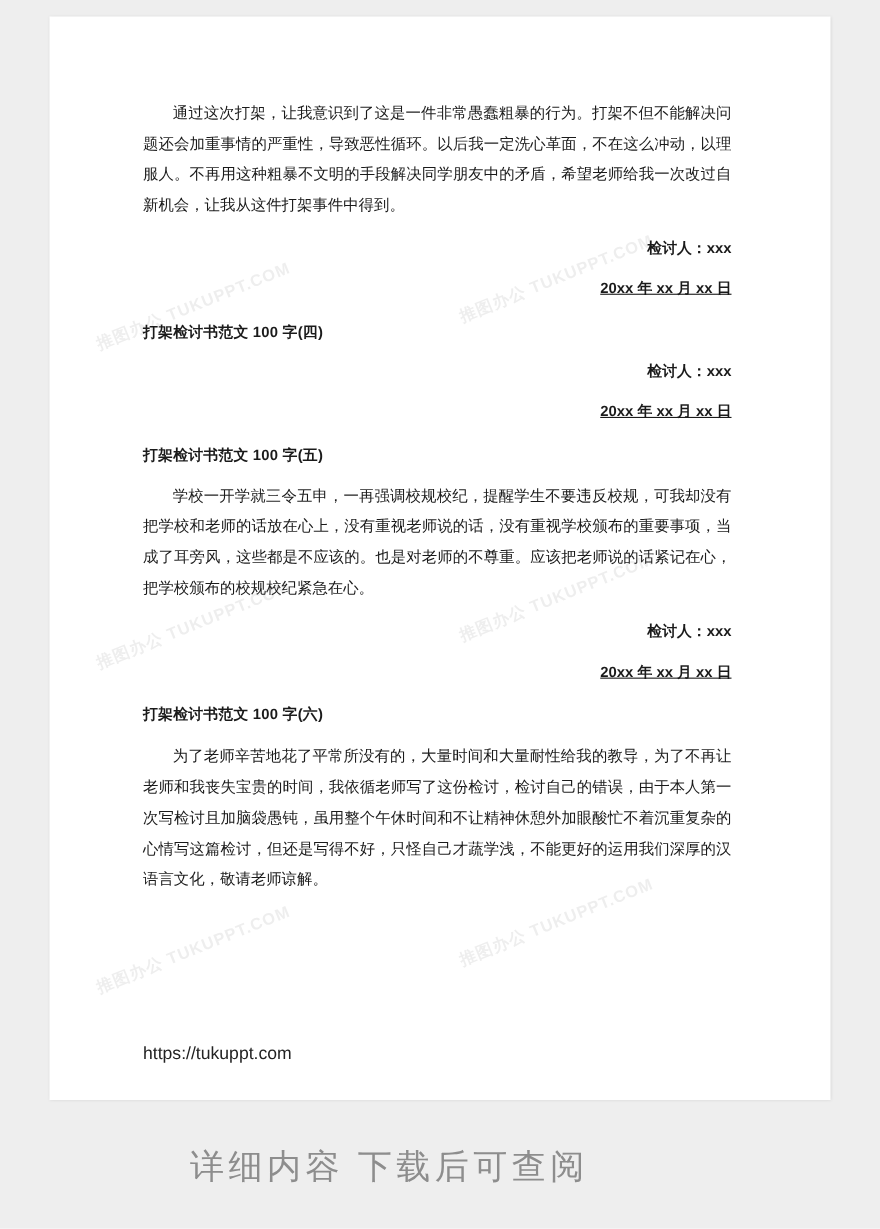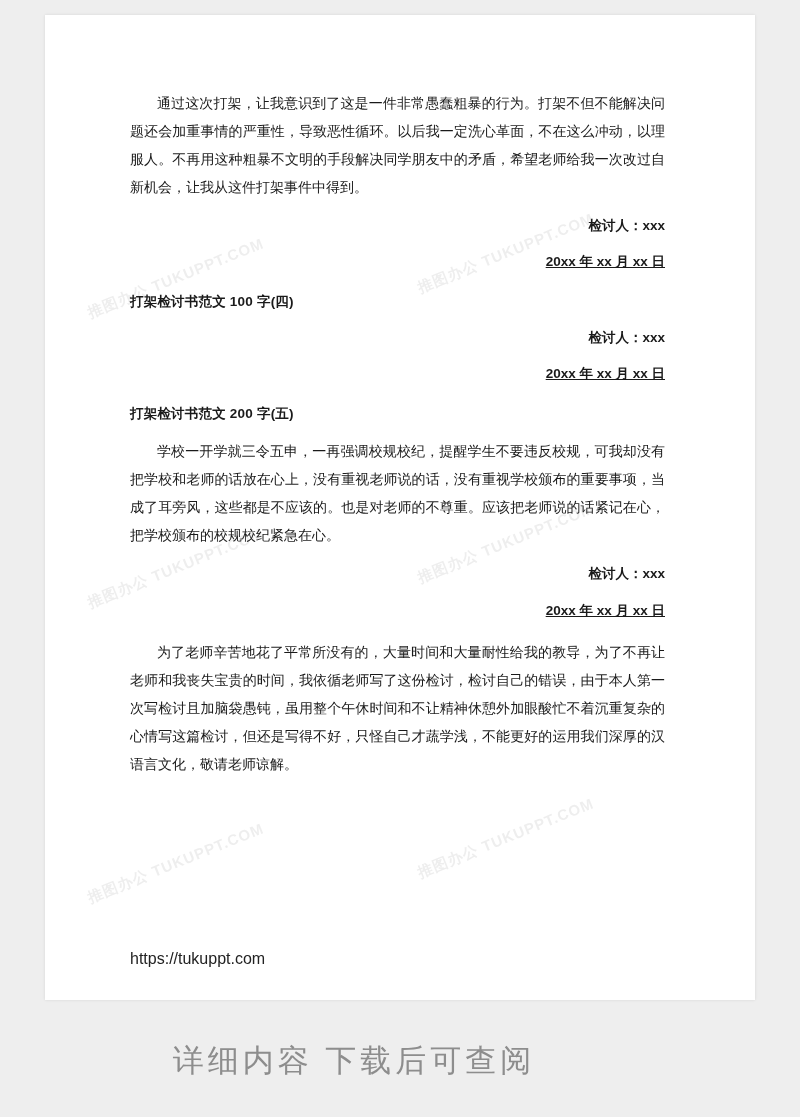"打架检讨书范文 200 字(五)" p.heading { text: 200 -> 100 }
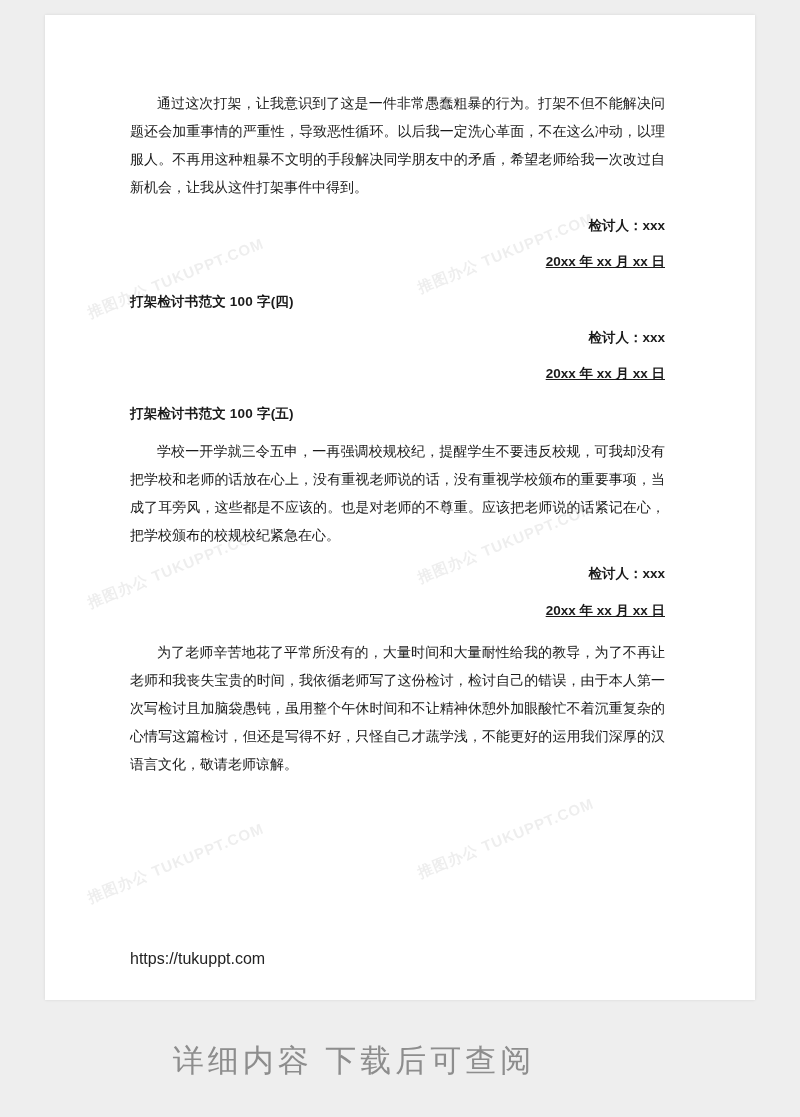"打架检讨书范文 100 字(六)" p.heading { html: none -> <p>打架检讨书范文 100 字(六)</p> }
